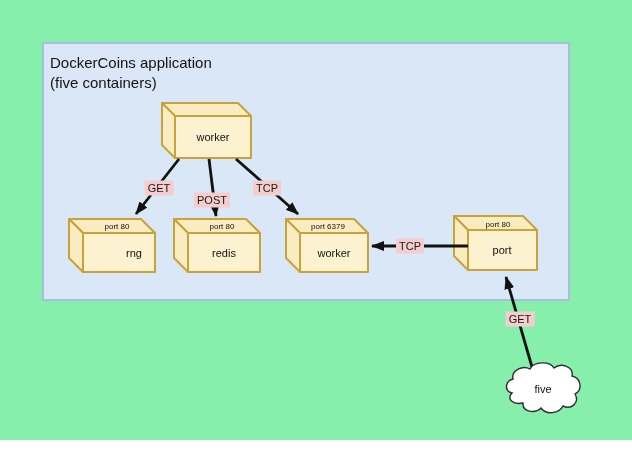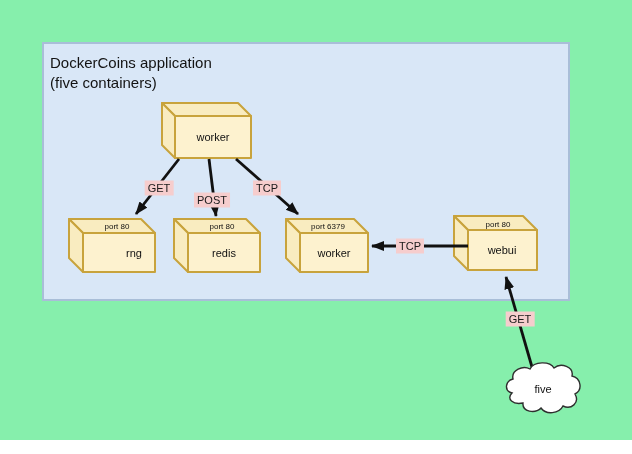"webui" div.node-label { text: webui -> port }
